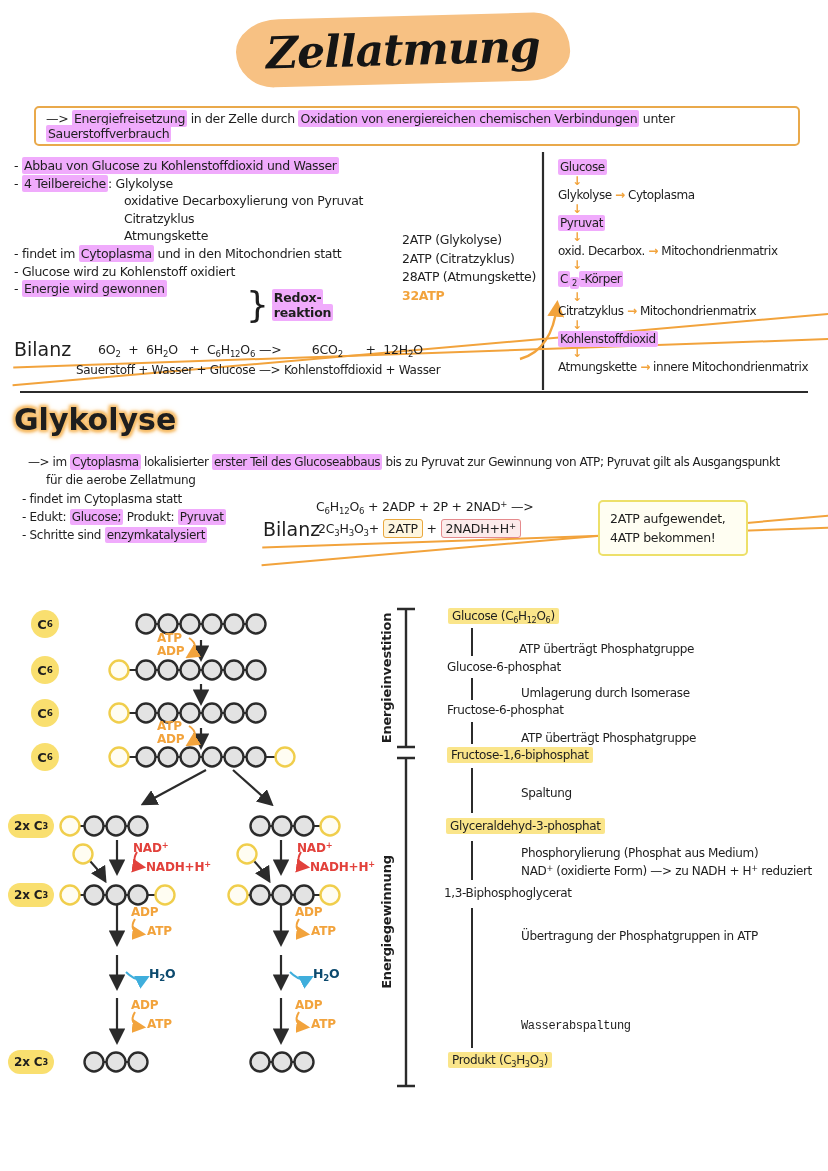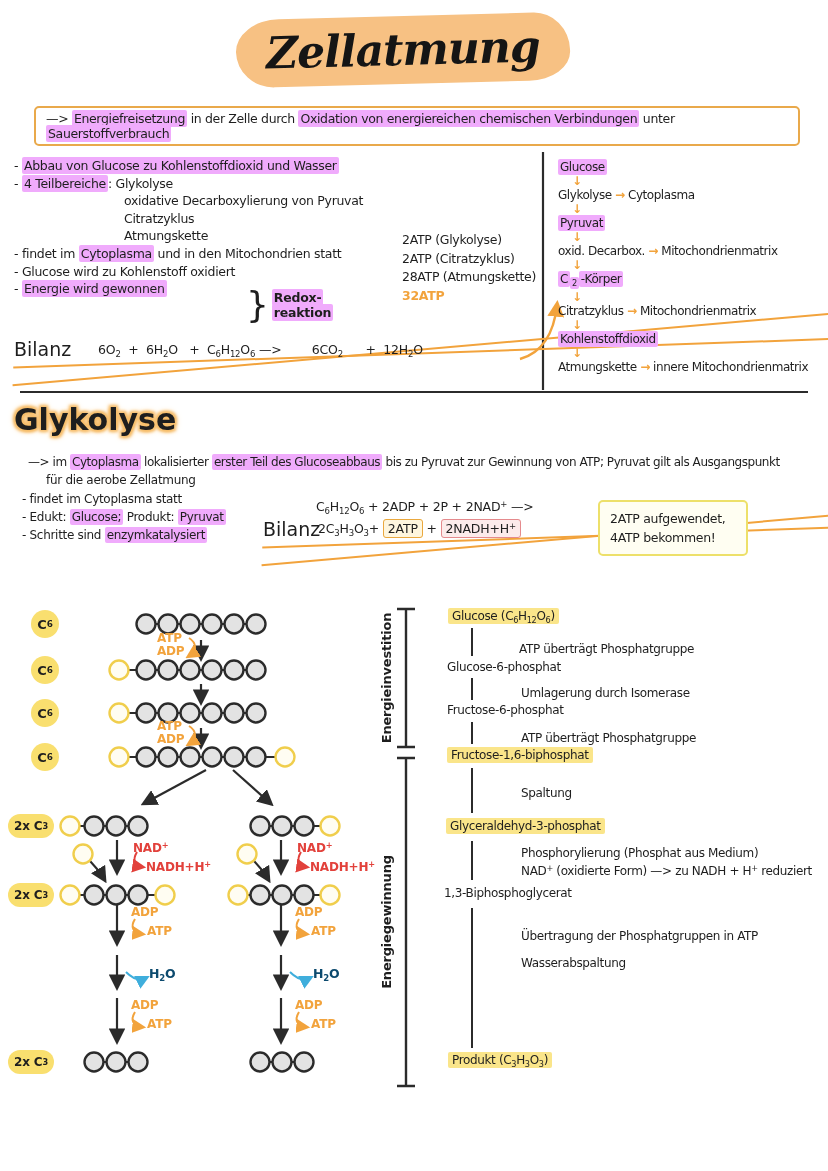"Sauerstoff + Wasser + Glucose" div.abs { html: none -> <div>Sauerstoff + Wasser + Glucose —&gt; Kohlenstoffdioxid + Wasser</div> }
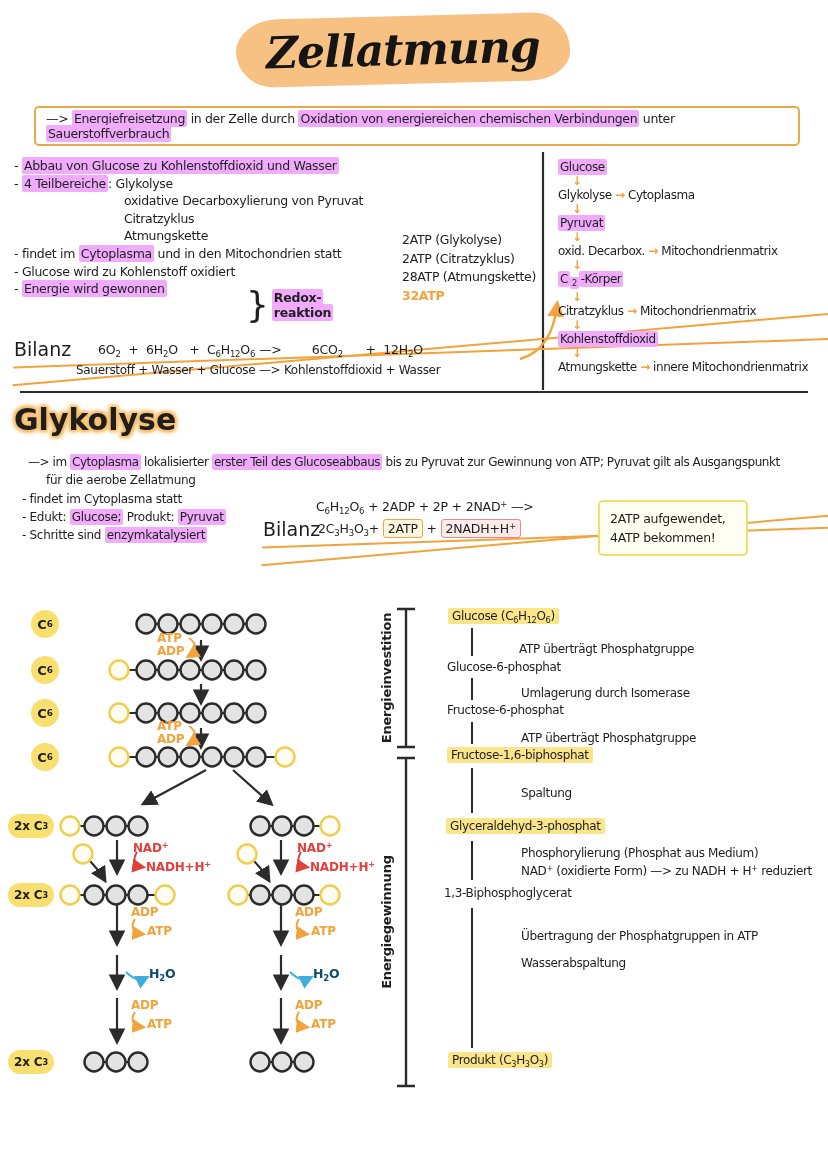"Wasserabspaltung" div.abs { font-family: none -> Liberation Mono, monospace; top: 956px -> 1019px }
